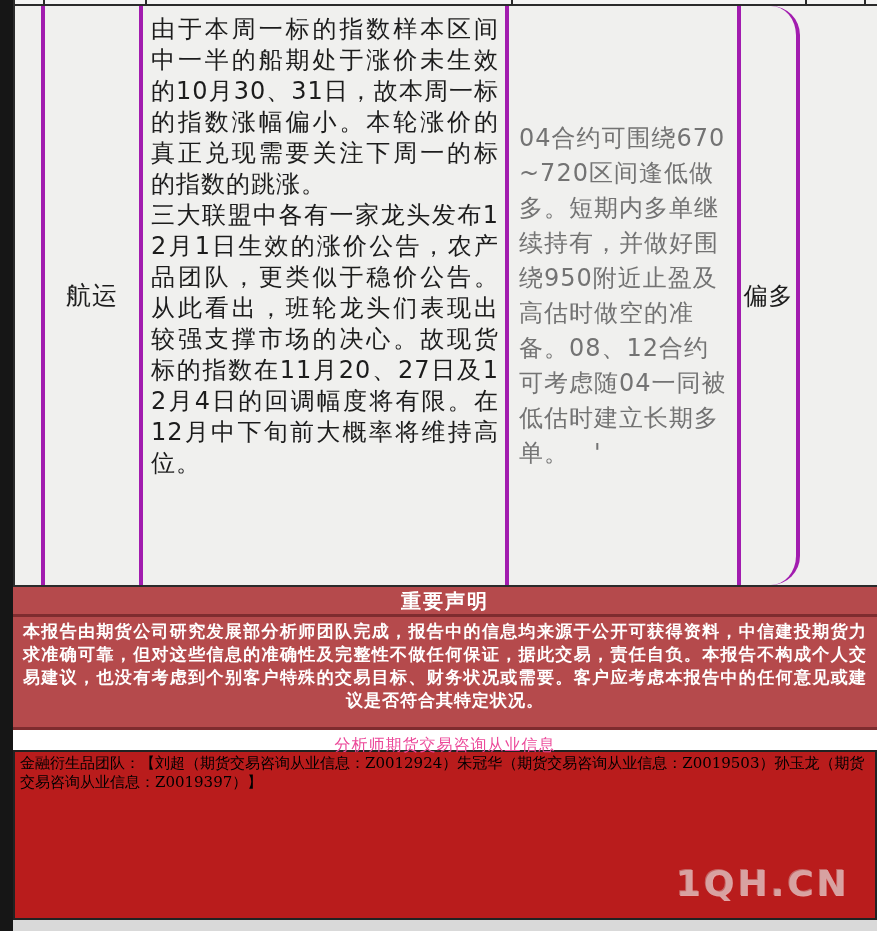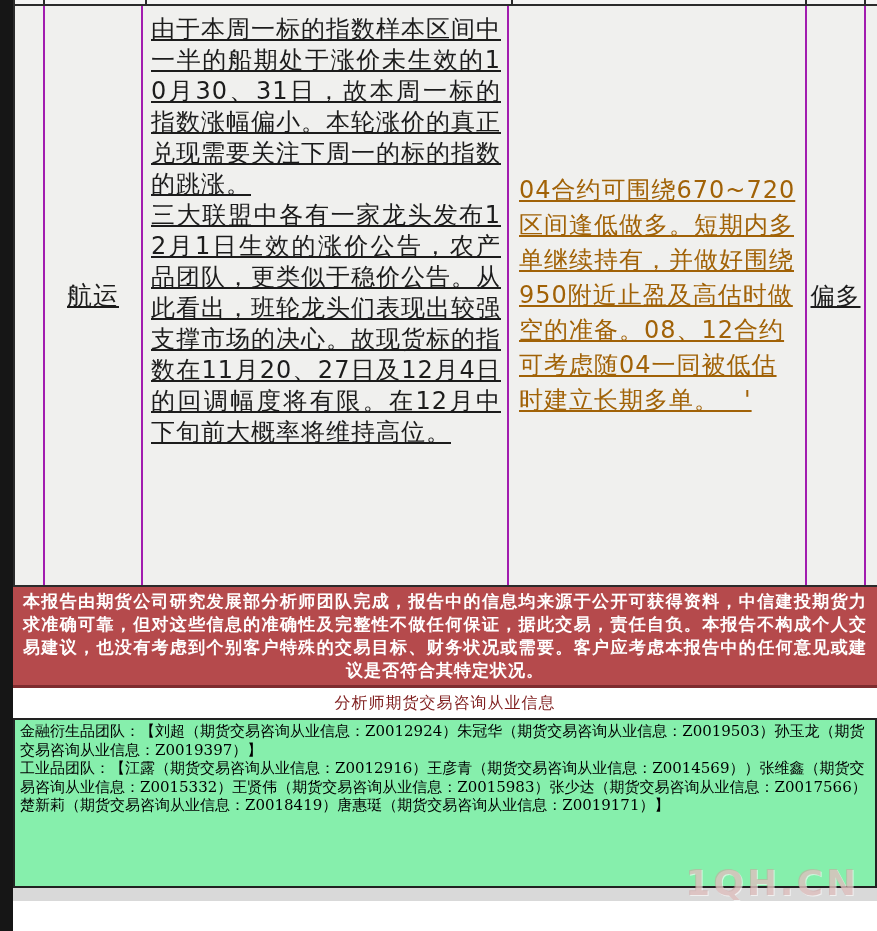"由于本周一标的指数样本区间中一半的船期处于涨价未生效的10月30、31日，故本周" .cell { border-right: 2px solid #a21caf -> 4px solid #a21caf; text-decoration: underline -> none }
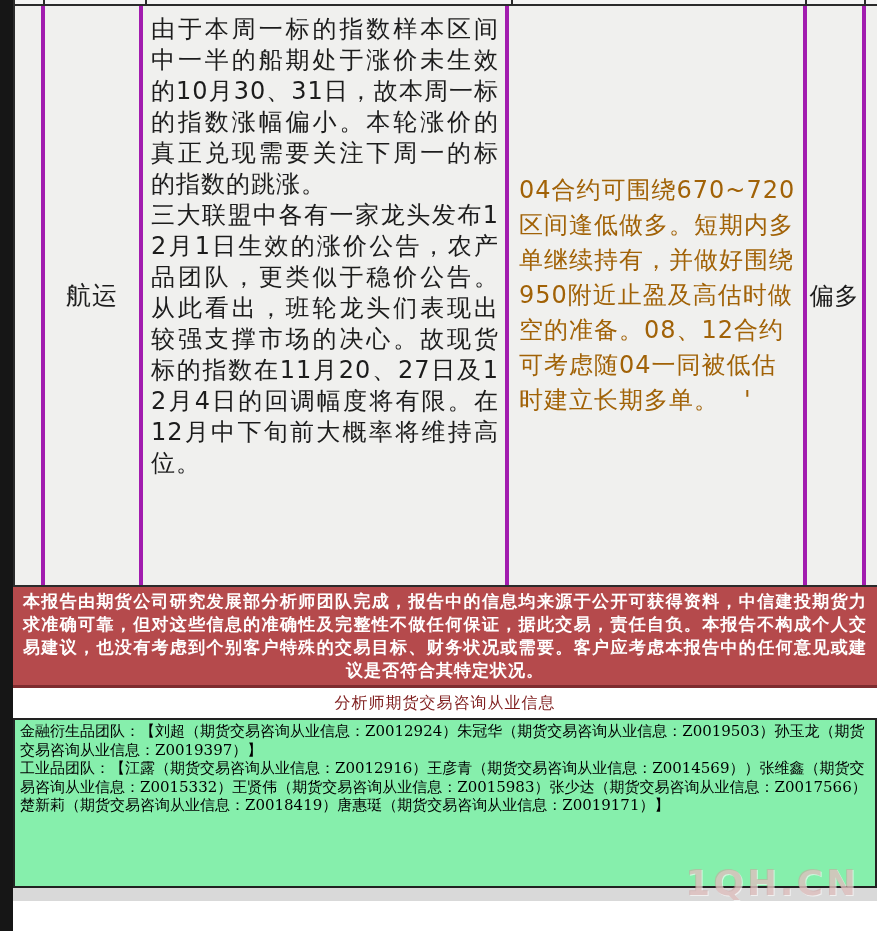"04合约可围绕670~720区间逢低做多。短期内多单继续持有，并做好围绕950附" .c3 { color: #a16207 -> #737373; width: 298px -> 232px }
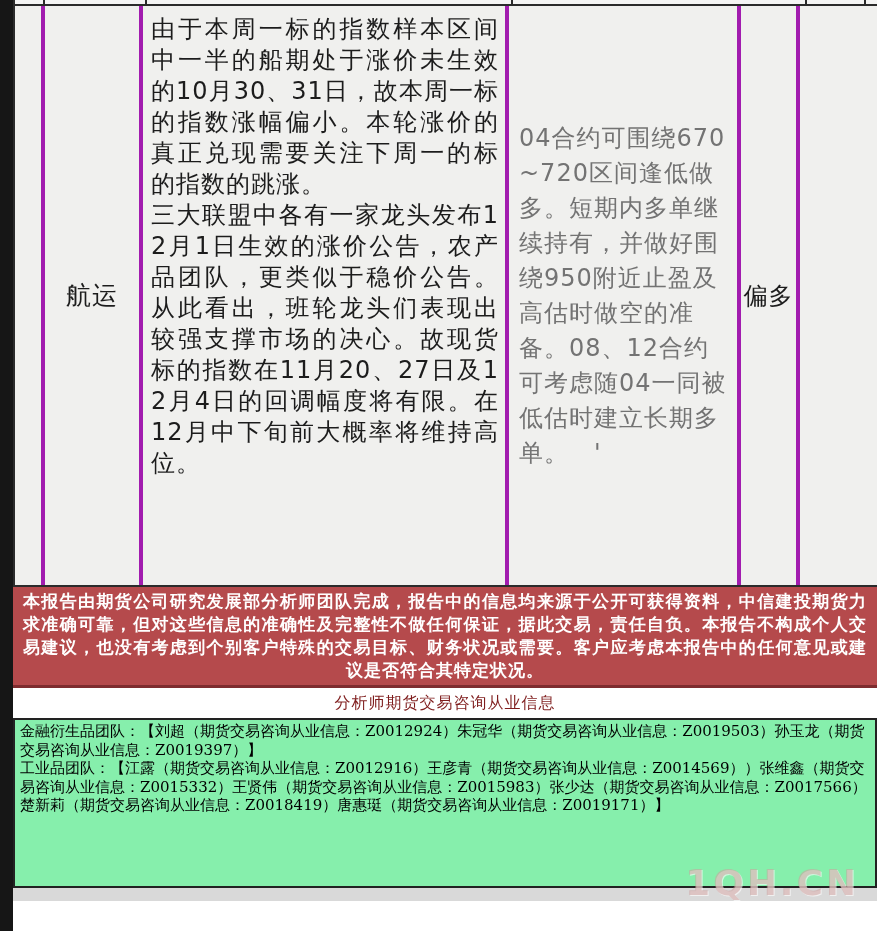"偏多" .c4 { border-radius: none -> 29px }
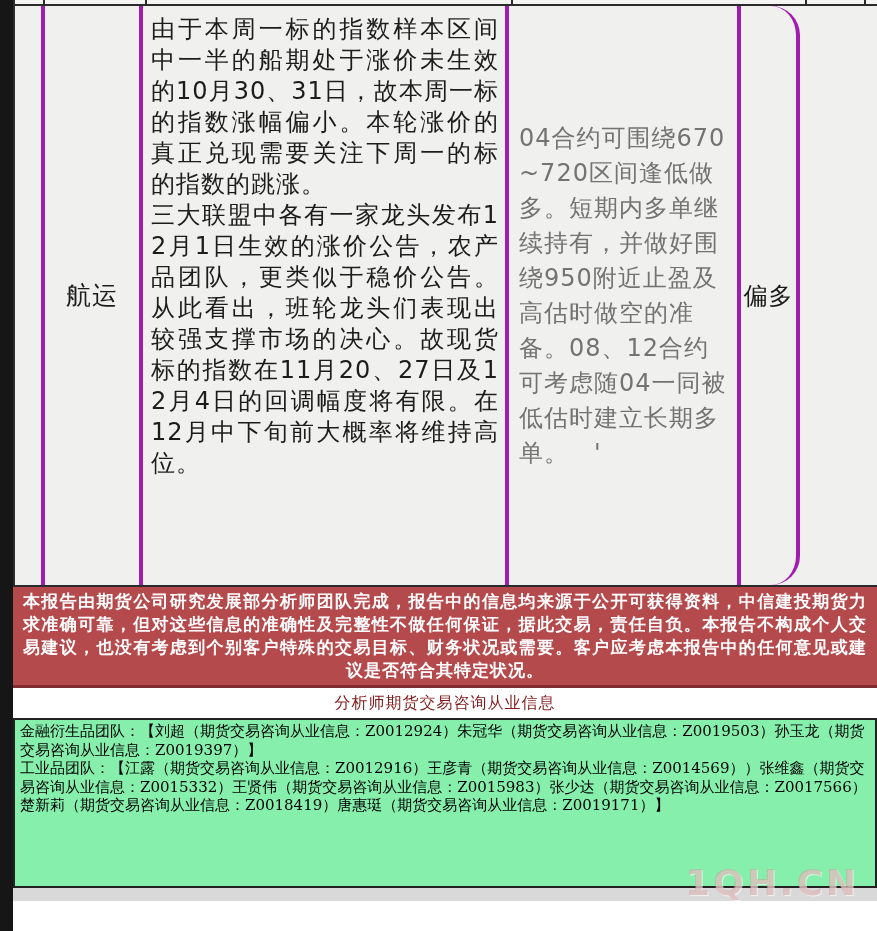"重要声明" div.notice-title { html: none -> <div>重要声明</div> }
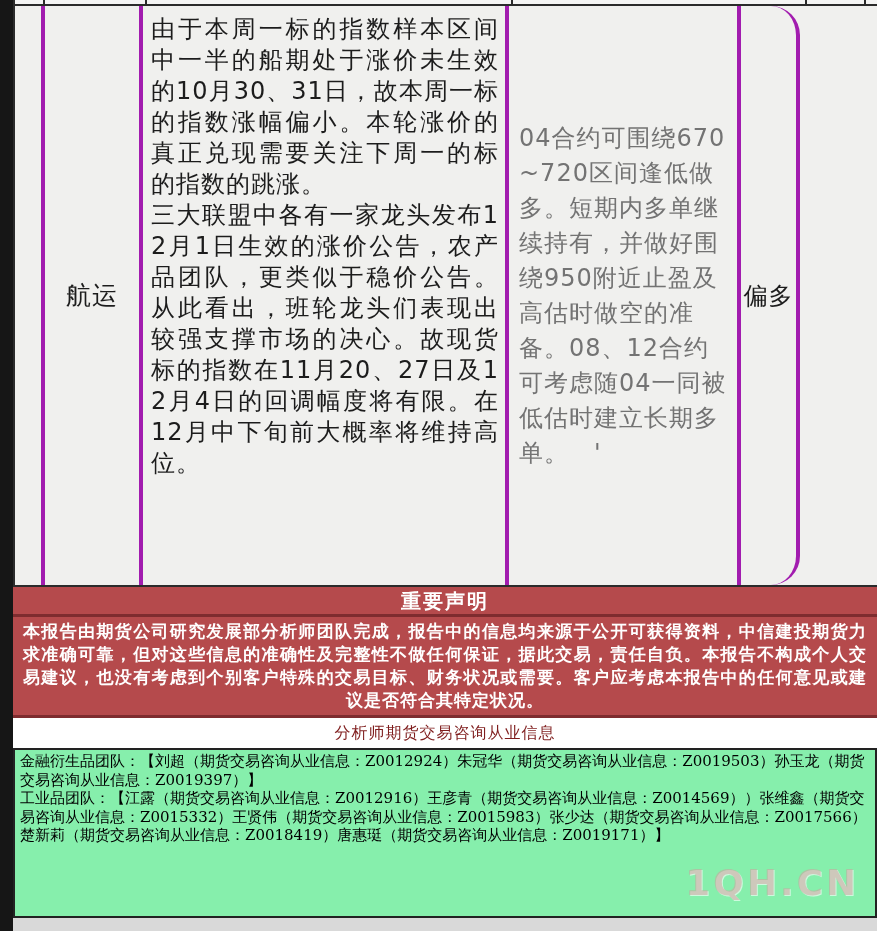"本报告由期货公司研究发展部分析师团队完成，报告中的信息均来源于公开可获得资料，中" .notice-body { height: 101px -> 113px }
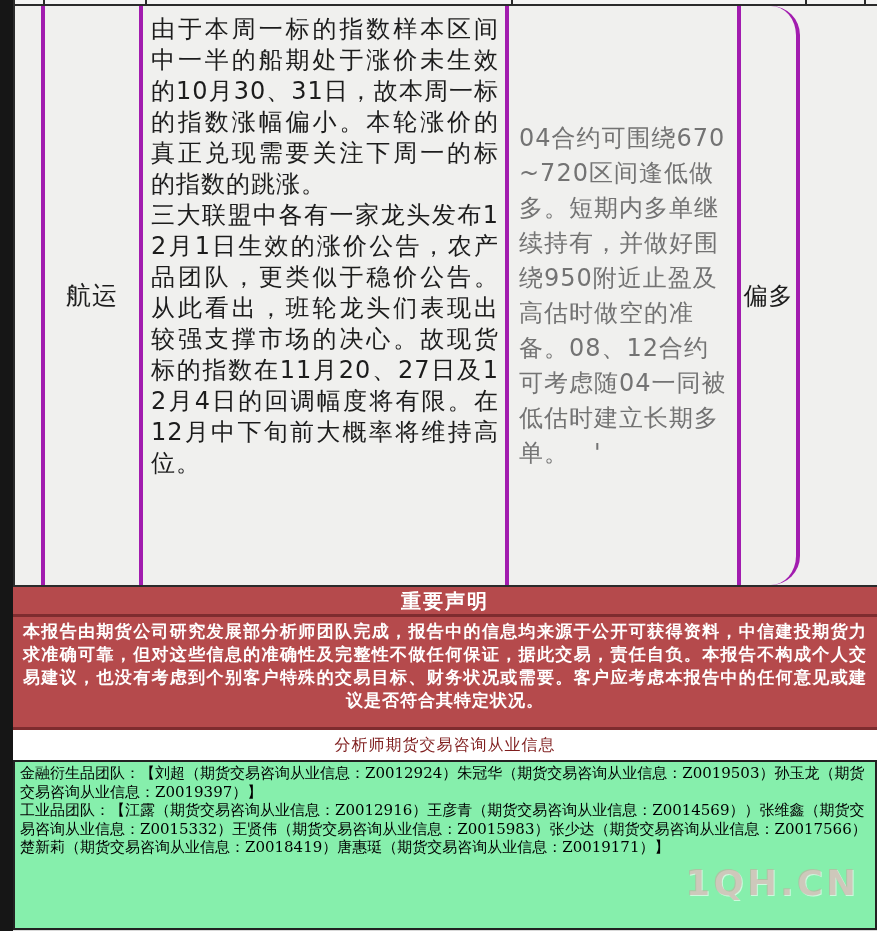"分析师期货交易咨询从业信息" .analyst-header { color: #7f1d1d -> #ec4899; height: 30px -> 20px }
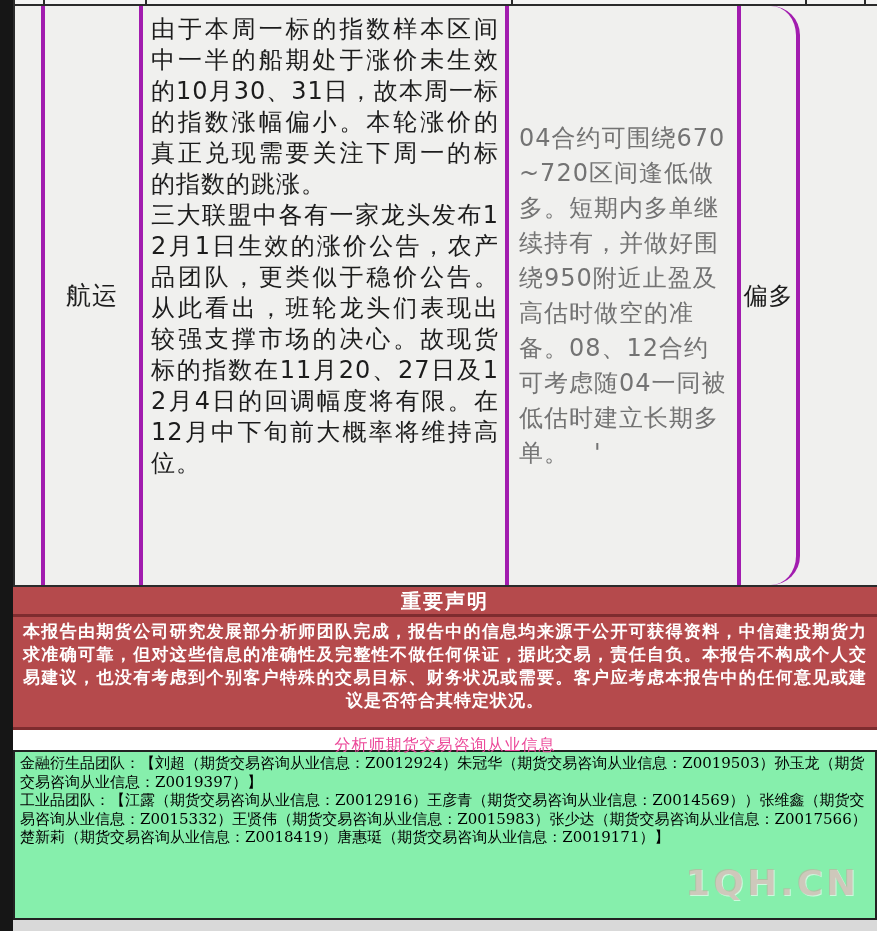"金融衍生品团队：【刘超（期货交易咨询从业信息：Z0012924）朱冠华（期货交易" .analyst-box { background: #86efac -> #b91c1c }
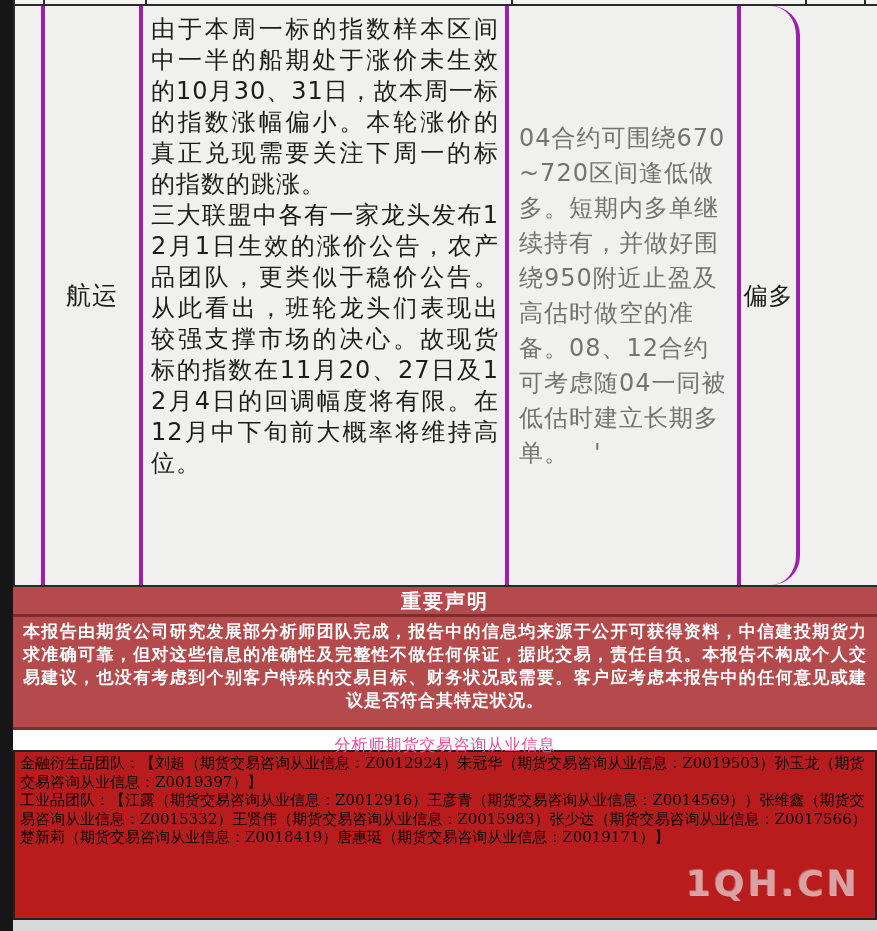"工业品团队：【江露（期货交易咨询从业信息：Z0012916）王彦青（期货交易咨询" div { html: <div>工业品团队：【江露（期货交易咨询从业信息：Z0012916）王彦青（期货交易咨询从业信息：Z0014569））张维鑫（期货交易咨询从业信息：Z0015332）王贤伟（期货交易咨询从业信息：Z0015983）张少达（期货交易咨询从业信息：Z0017566）楚新莉（期货交易咨询从业信息：Z0018419）唐惠珽（期货交易咨询从业信息：Z0019171）】</div> -> none }
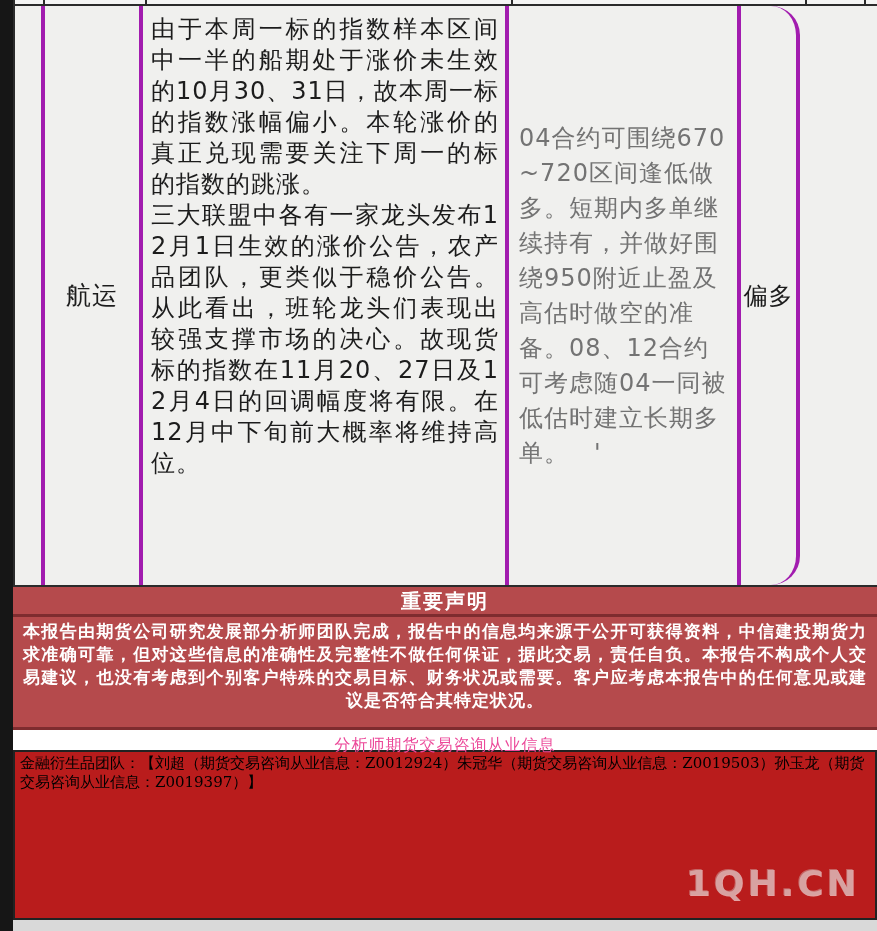"1QH.CN" .watermark { right: 18px -> 28px }
